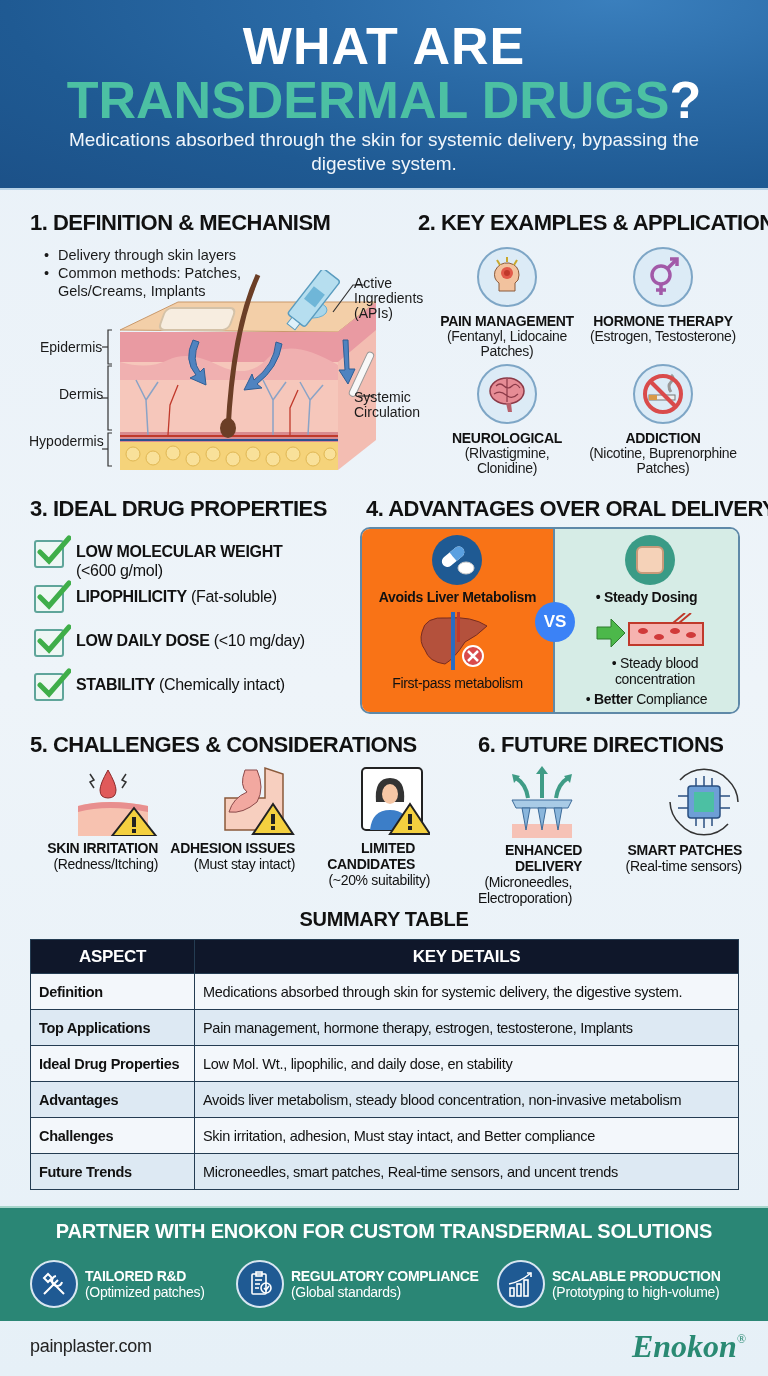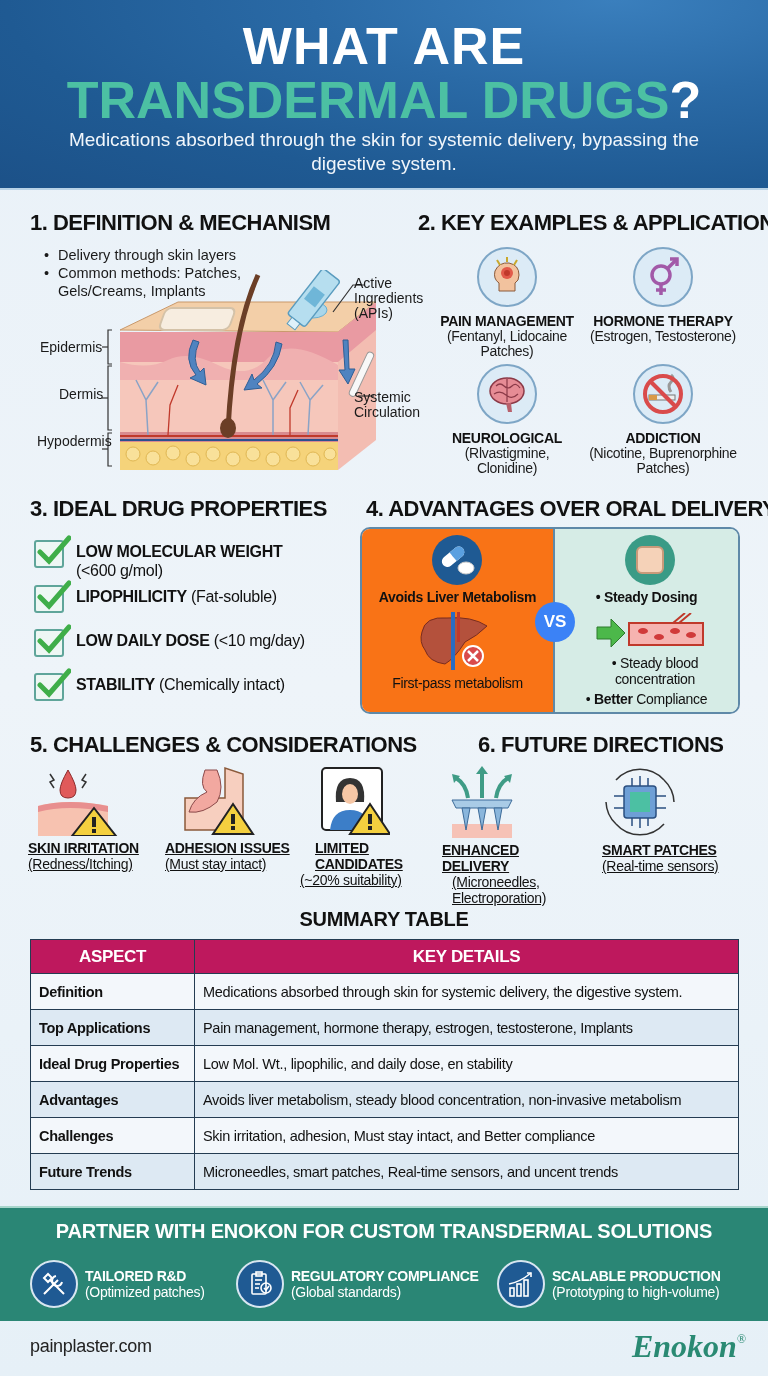"Hypodermis" div.layer-label { margin-left: 8px -> none }
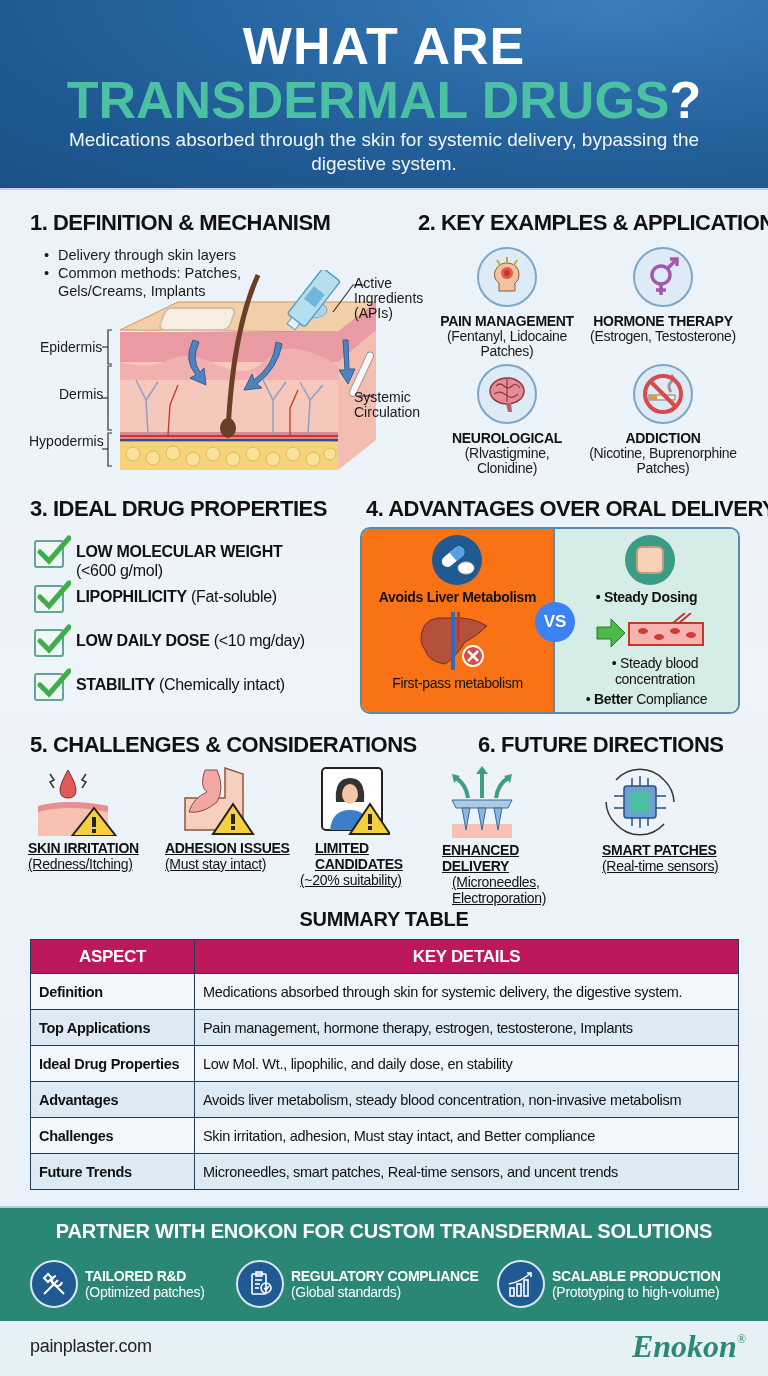"SKIN IRRITATION" .ch-item { text-align: left -> right; text-decoration: underline -> none }
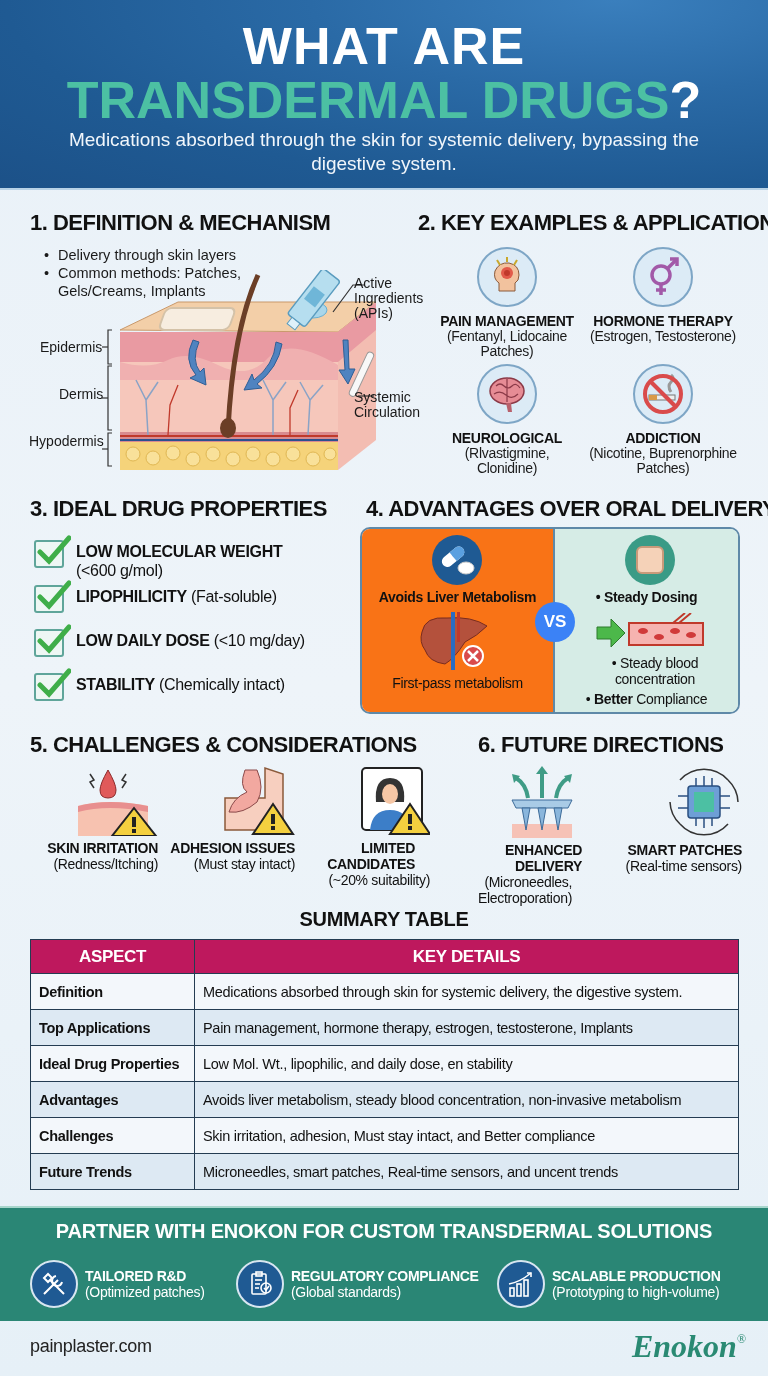"ASPECT" table.summary th { background: #be185d -> #0f172a }
